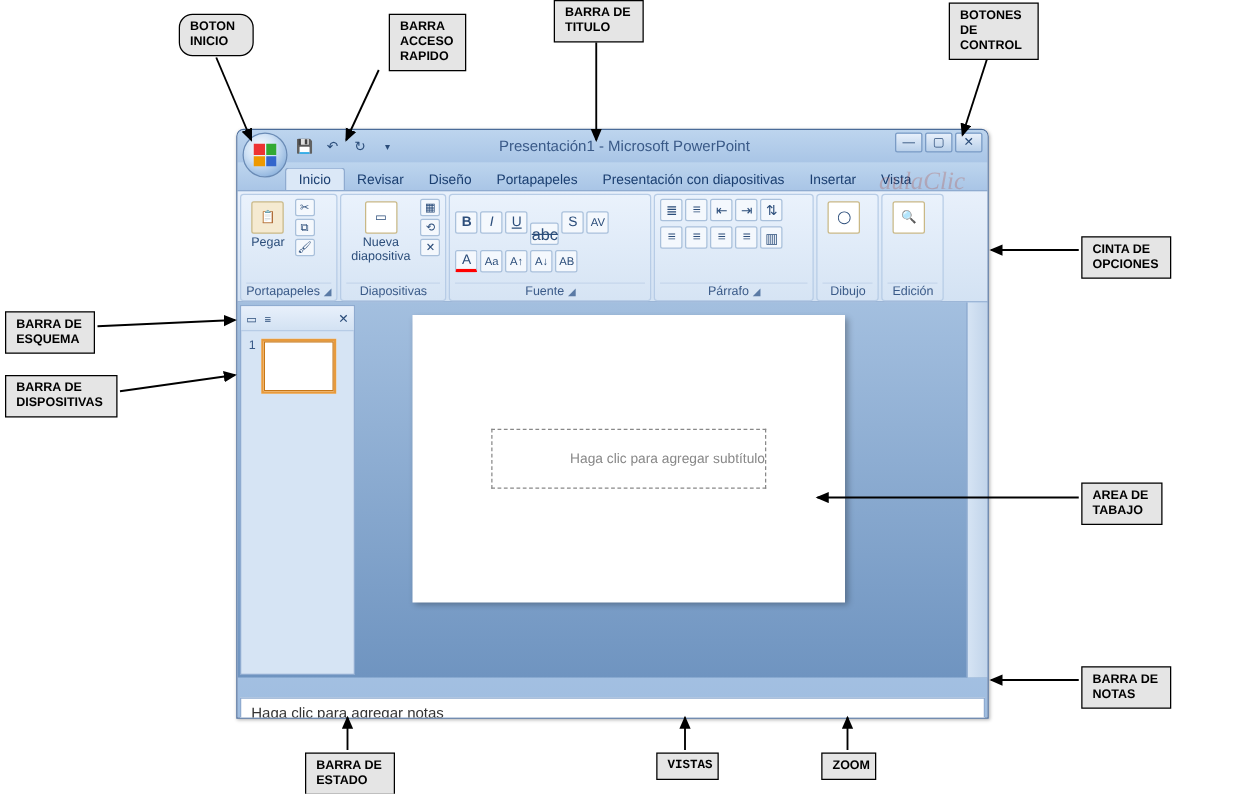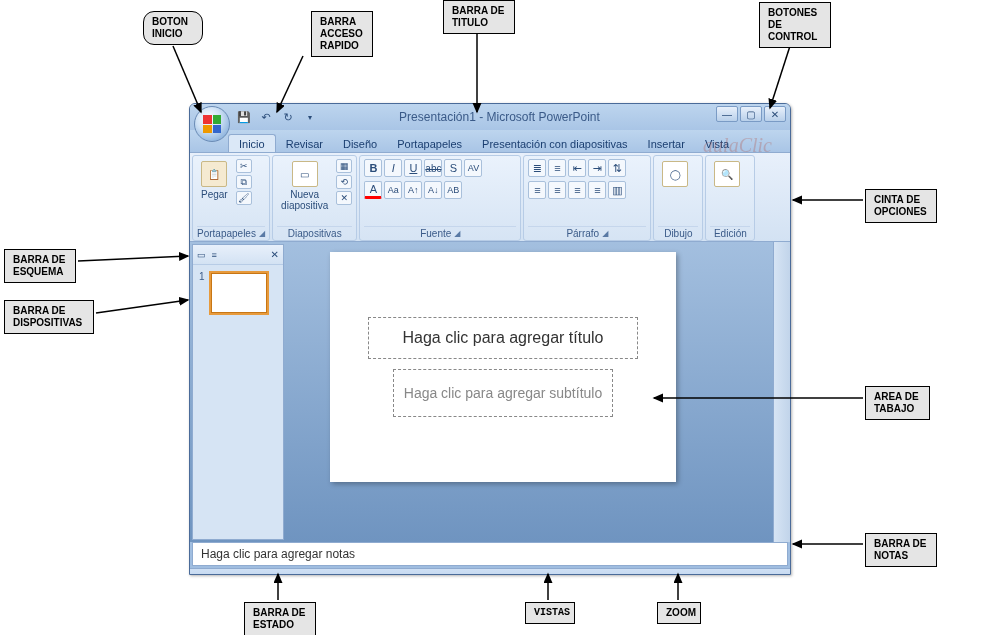"abc" div.font-btn { font-size: 10px -> 13px; margin-top: none -> 19px }
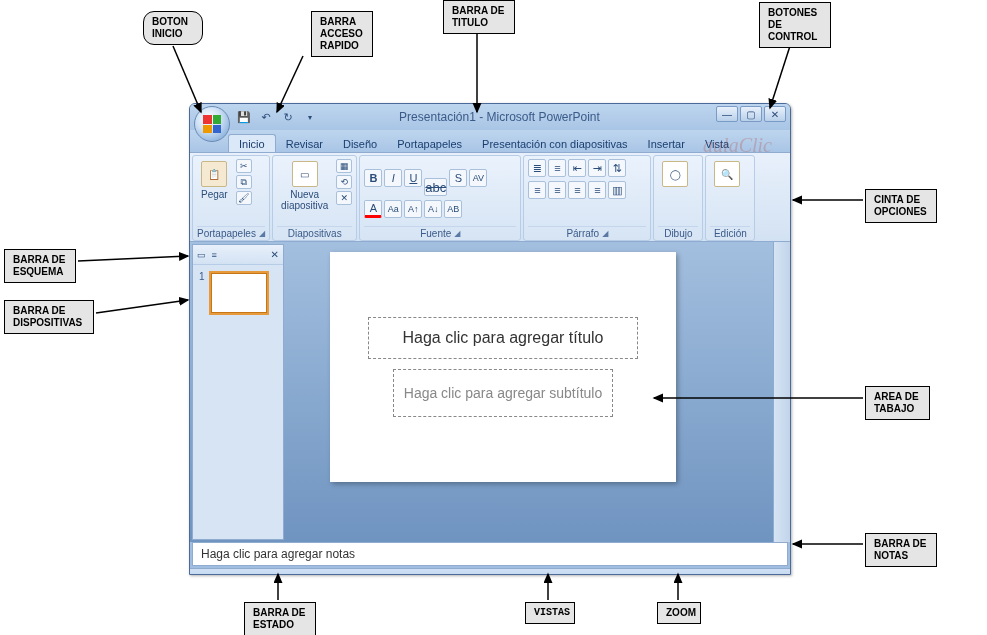"Haga clic para agregar título" div.ph { html: <div> <span>Haga clic para agregar título</span> </div> -> none }
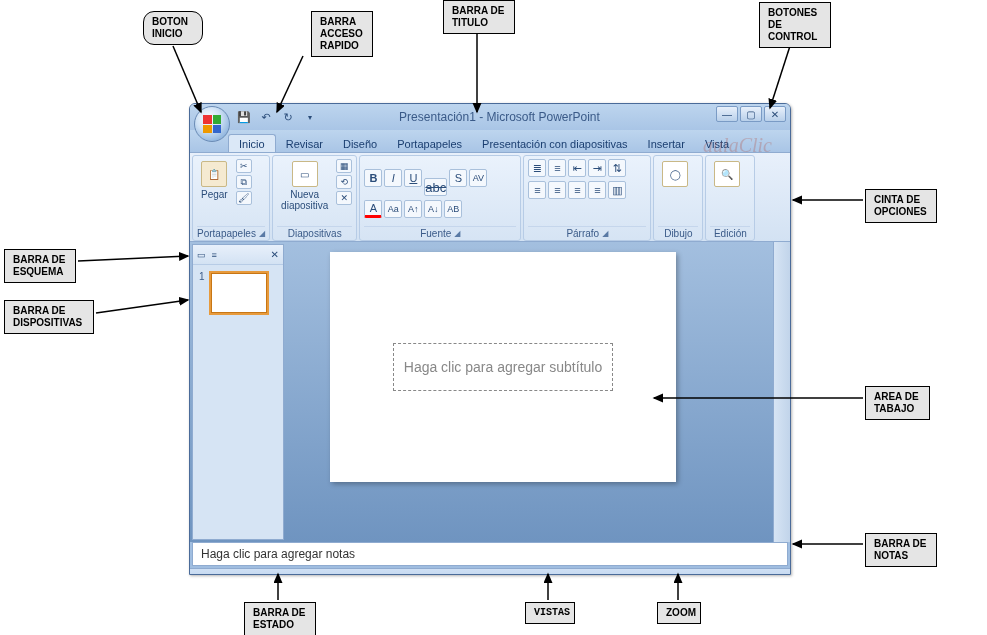"Haga clic para agregar subtítulo" .ph-sub { font-size: 14px -> 11px; justify-content: none -> flex-end }
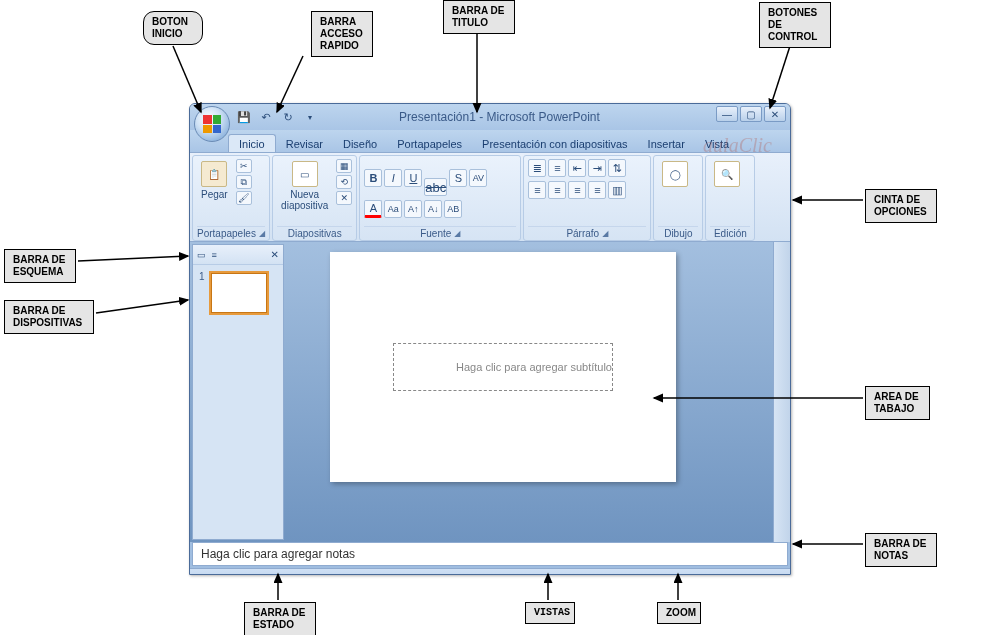"Haga clic para agregar notas" .notes { margin: 0 2px 2px 2px -> 16px 2px 2px 2px }
